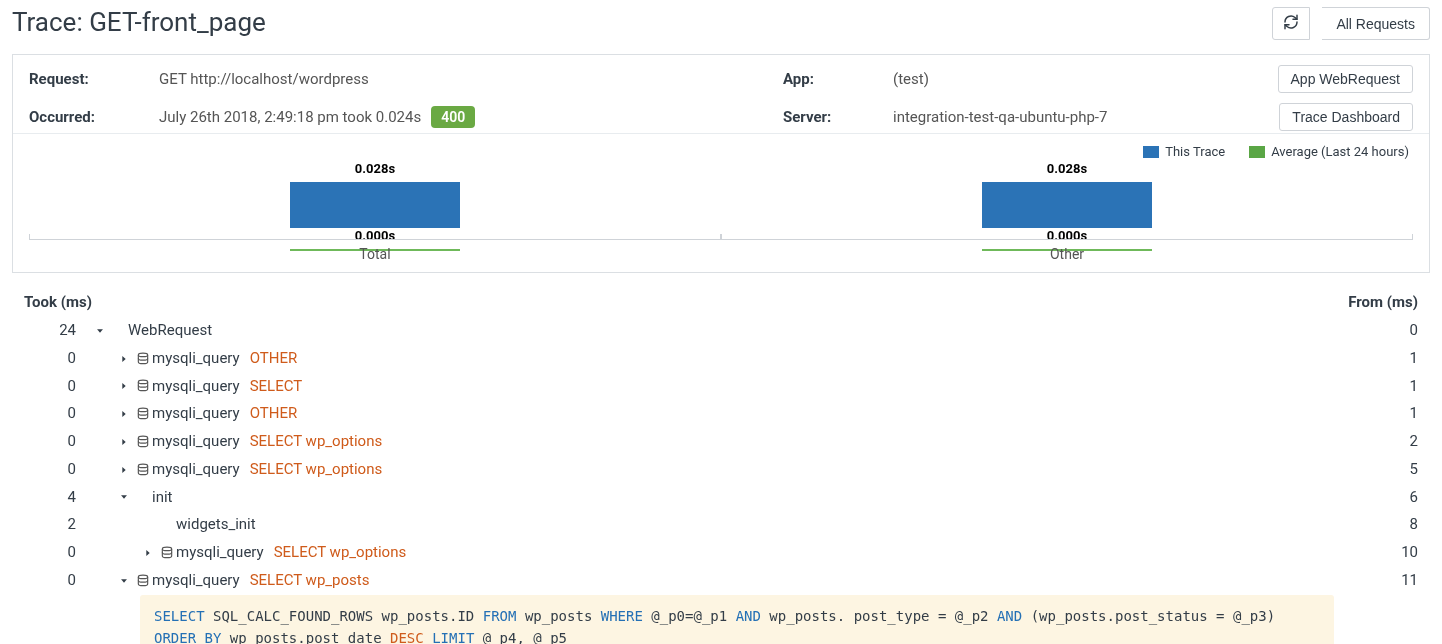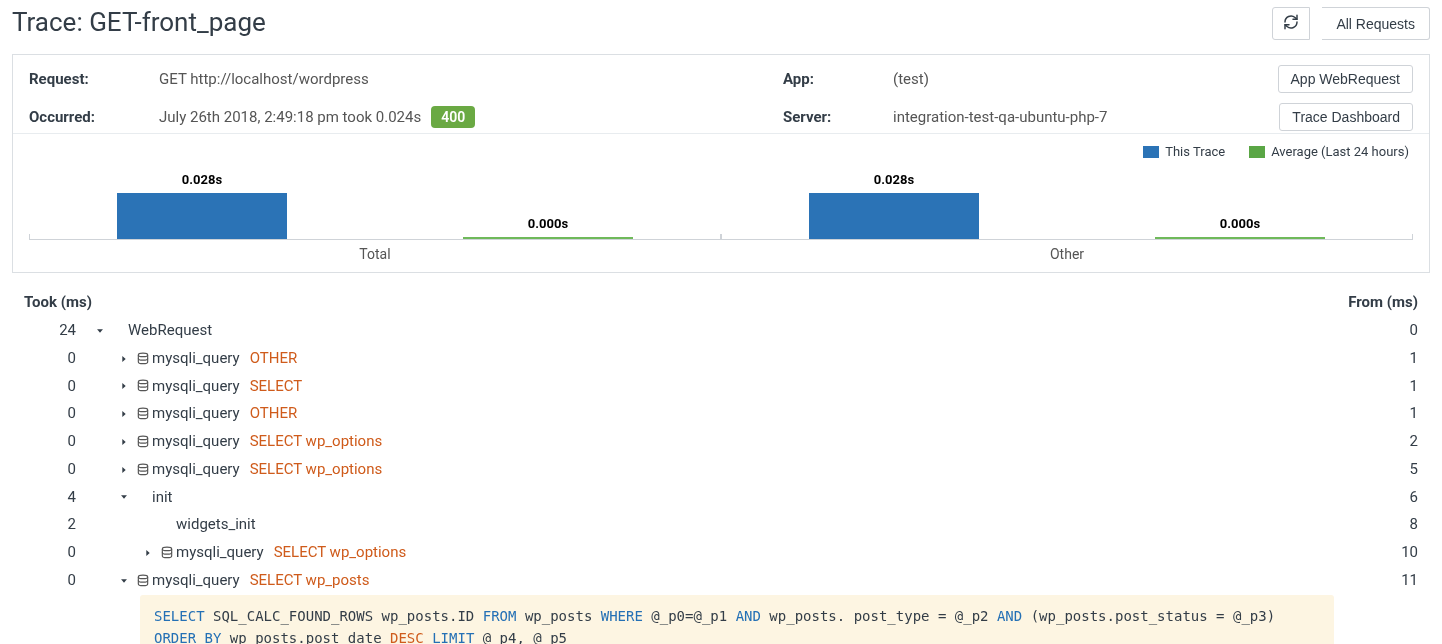"0.028s" .chart-columns { flex-direction: none -> column }
